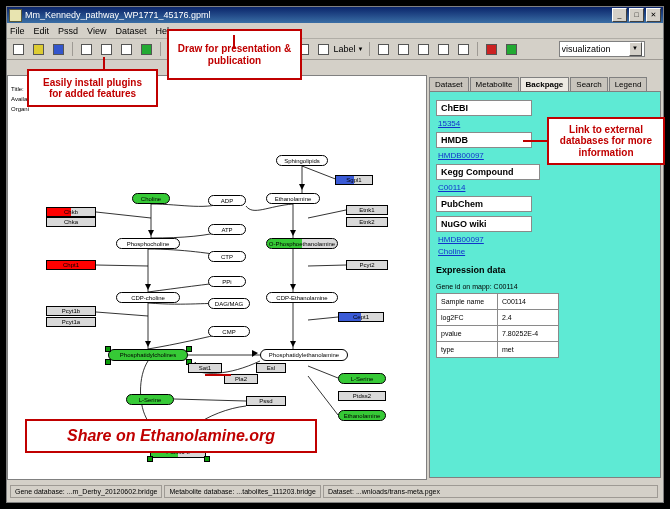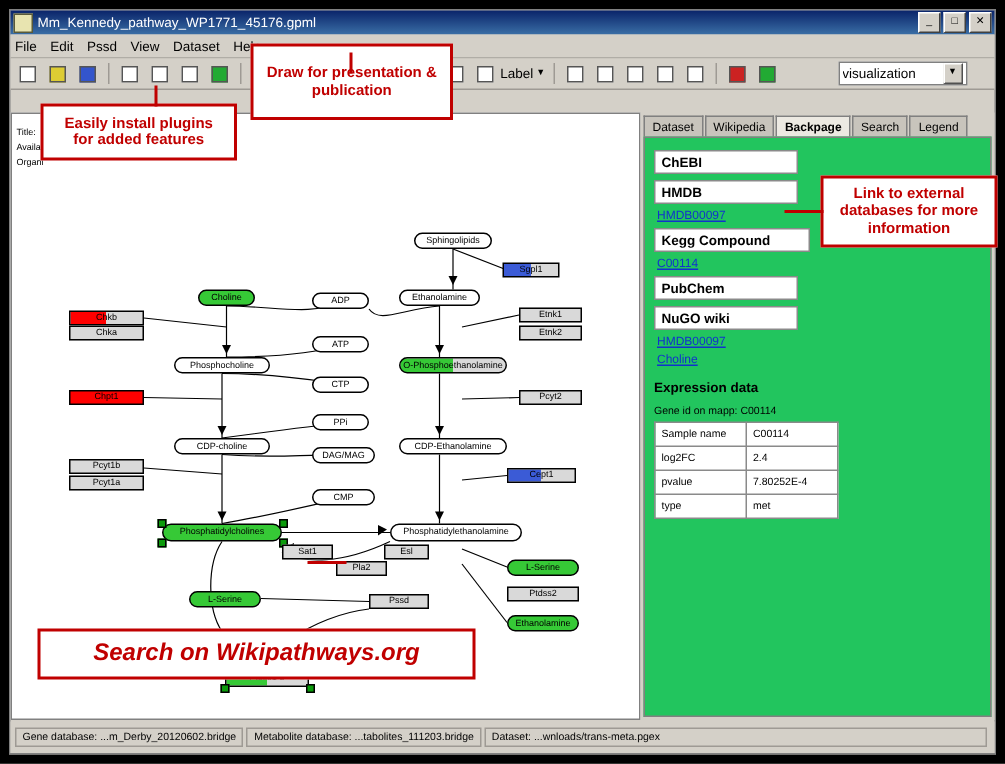"Wikipedia" div.tab { text: Wikipedia -> Metabolite }
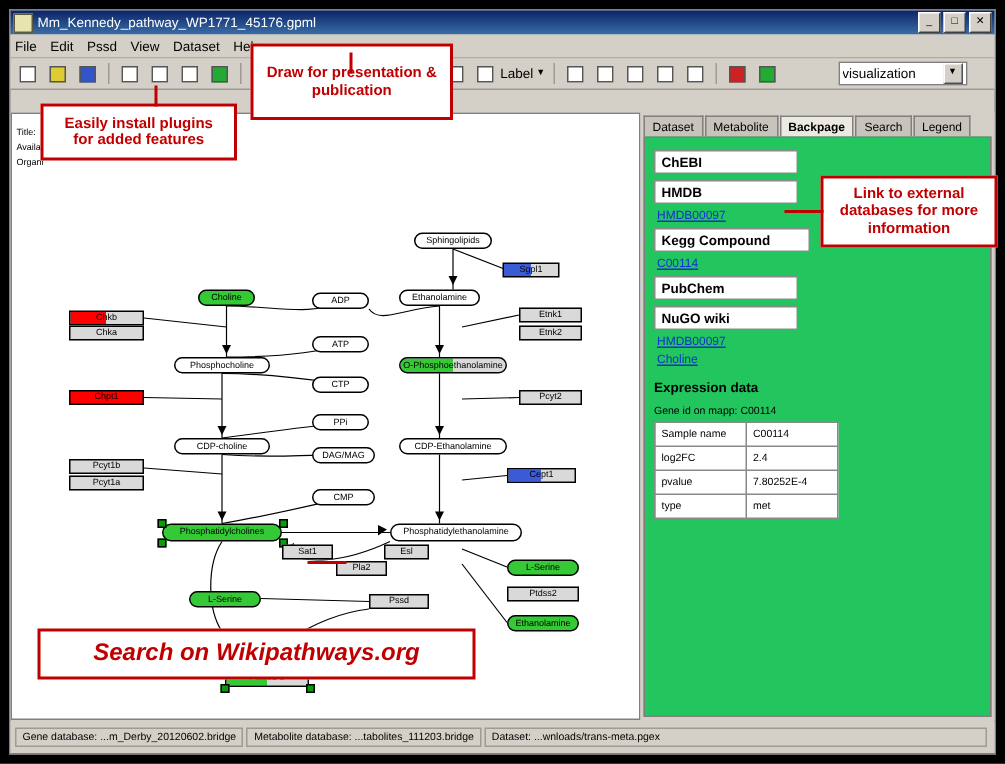"ChEBI" .rpanel { background: #22c55e -> #5eead4 }
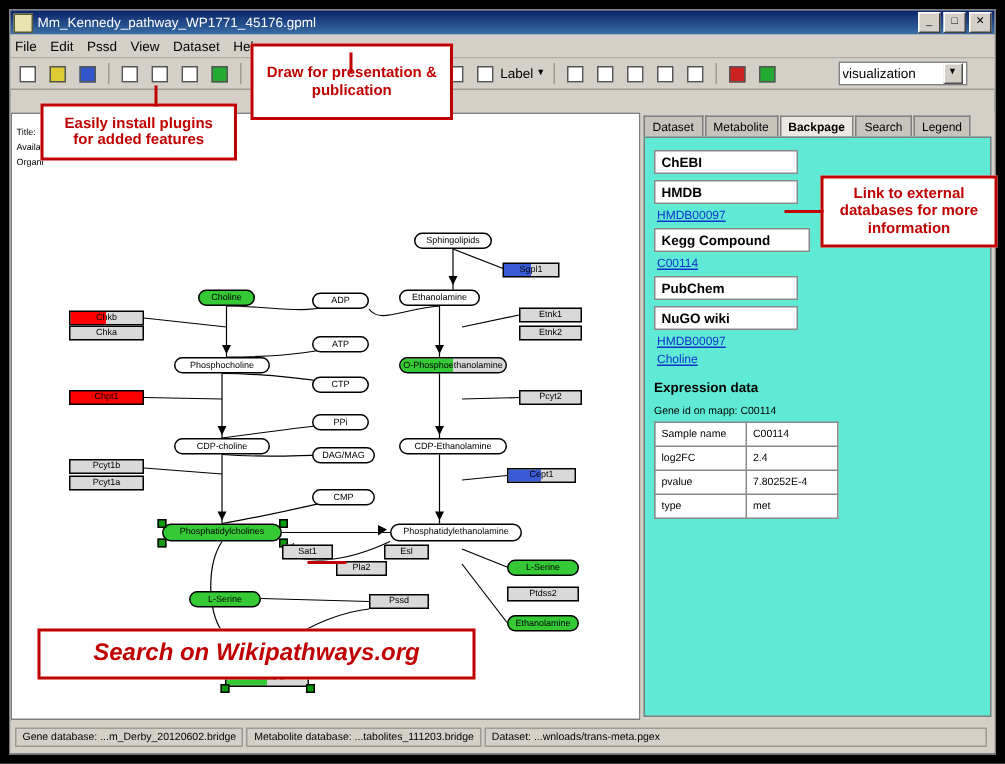"15354" a.dblink { html: none -> <a>15354</a> }
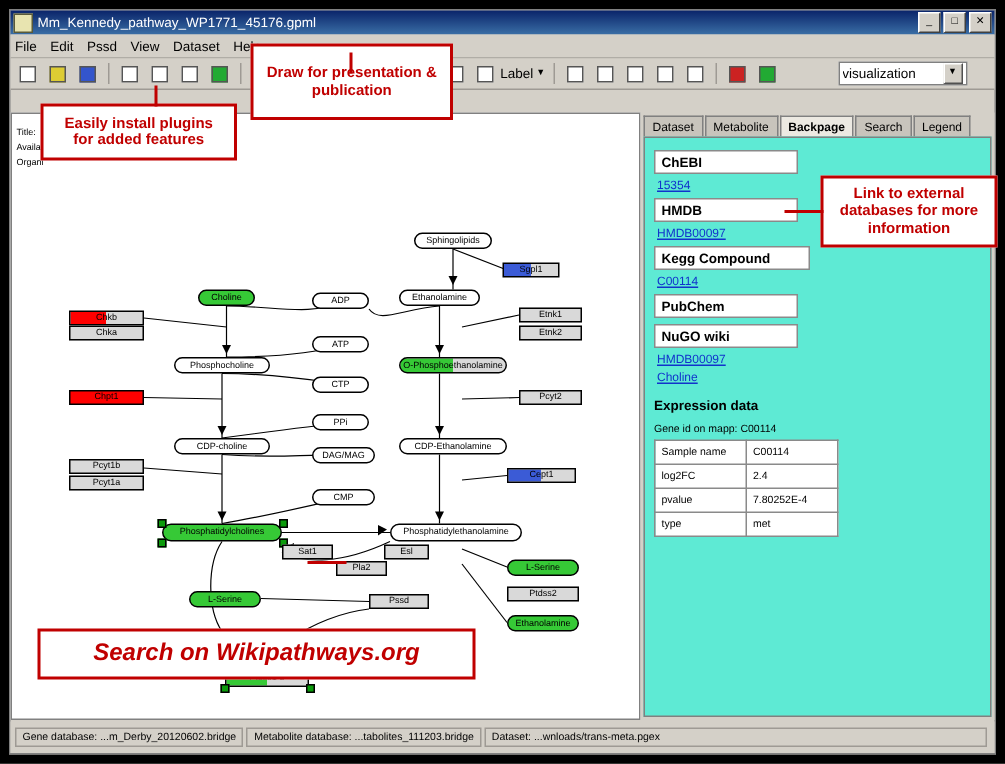"Search on Wikipathways.org" div.callout { text: Search on Wikipathways.org -> Share on Ethanolamine.org }
